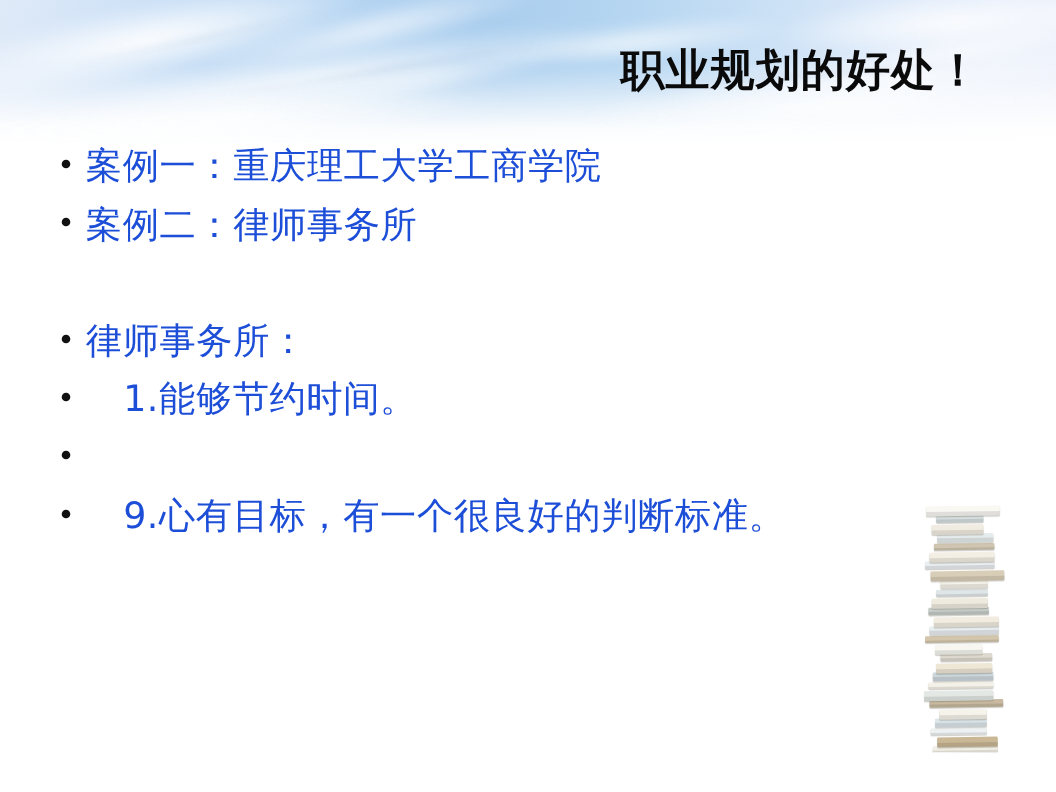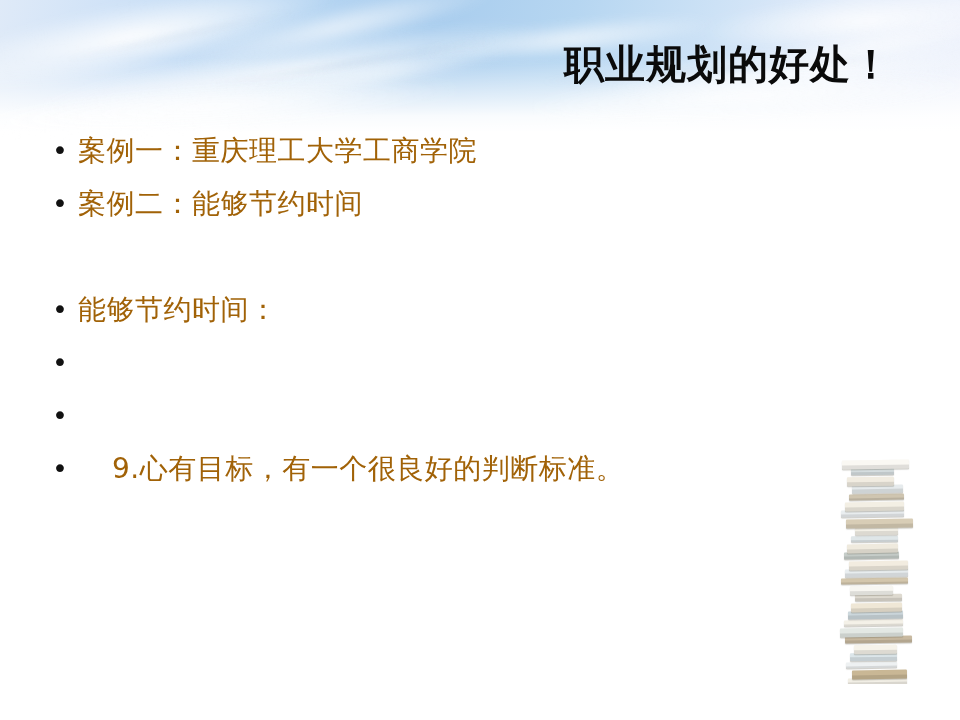"案例一：重庆理工大学工商学院" .bullet-text { color: #a16207 -> #1d4ed8; font-size: 28px -> 33px }
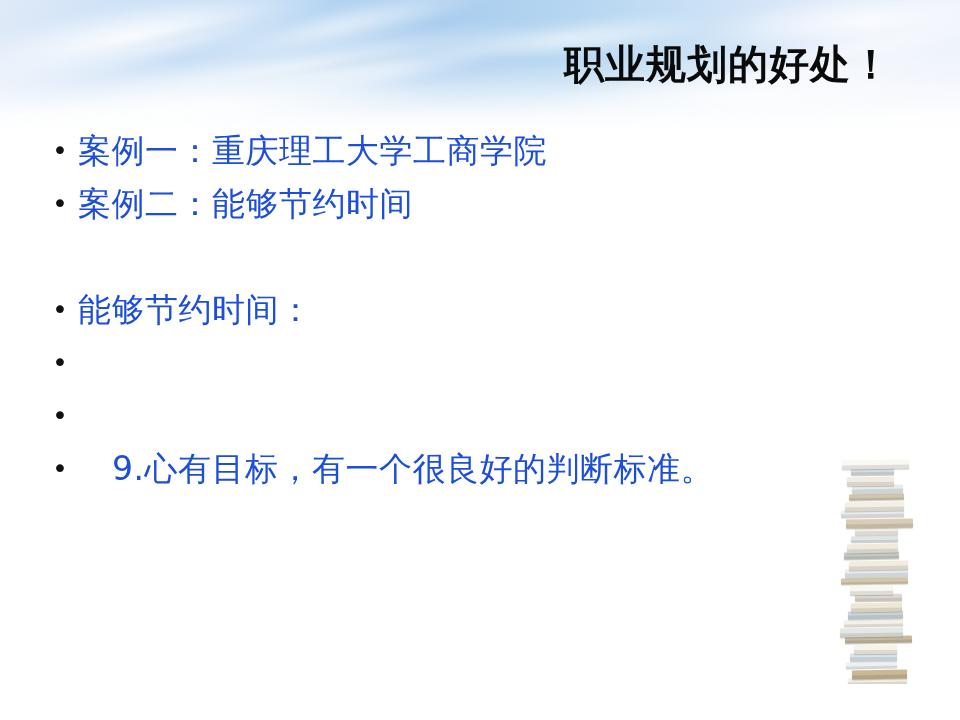"案例二：能够节约时间" span.bullet-text { text: 能够节约时间 -> 律师事务所 }
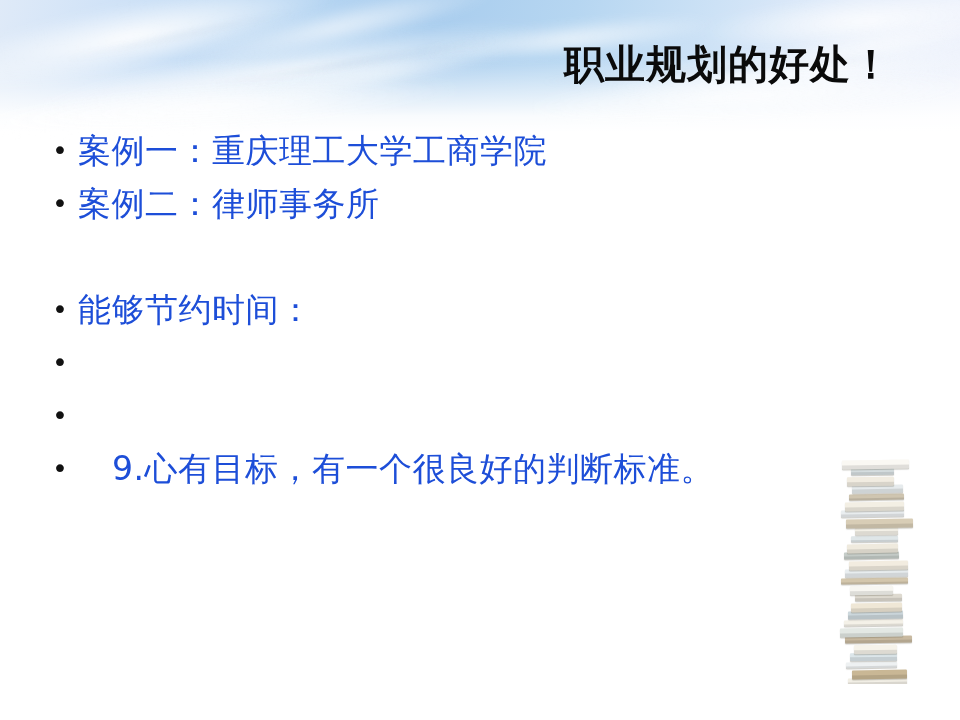"能够节约时间：" span.bullet-text { text: 能够节约时间 -> 律师事务所 }
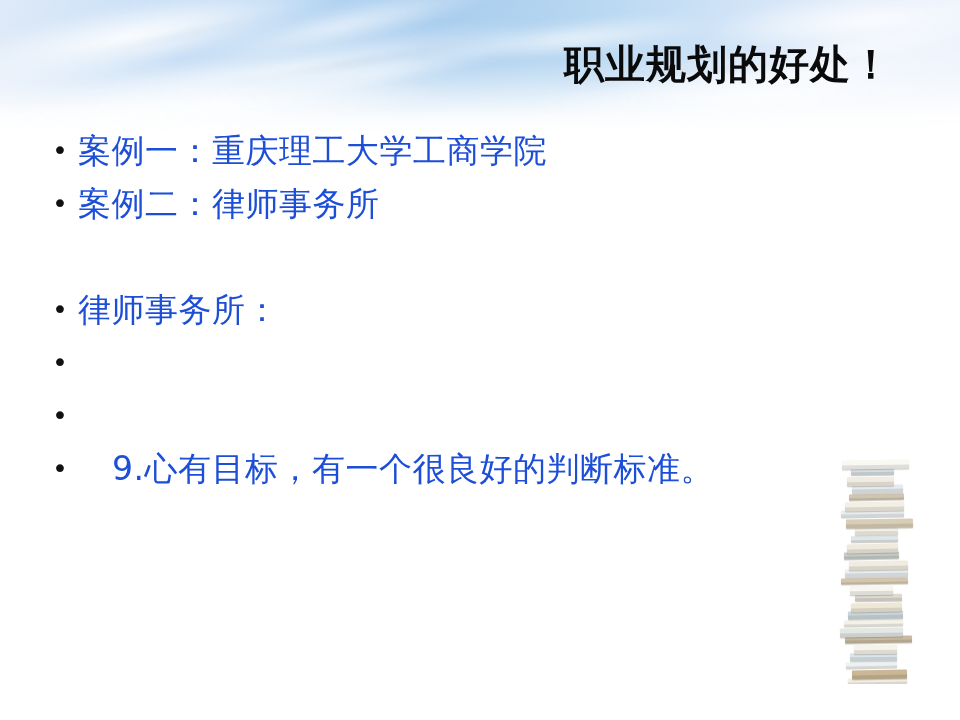"1.能够节约时间。" span.bullet-text { html: none -> <span>1.能够节约时间。</span> }
